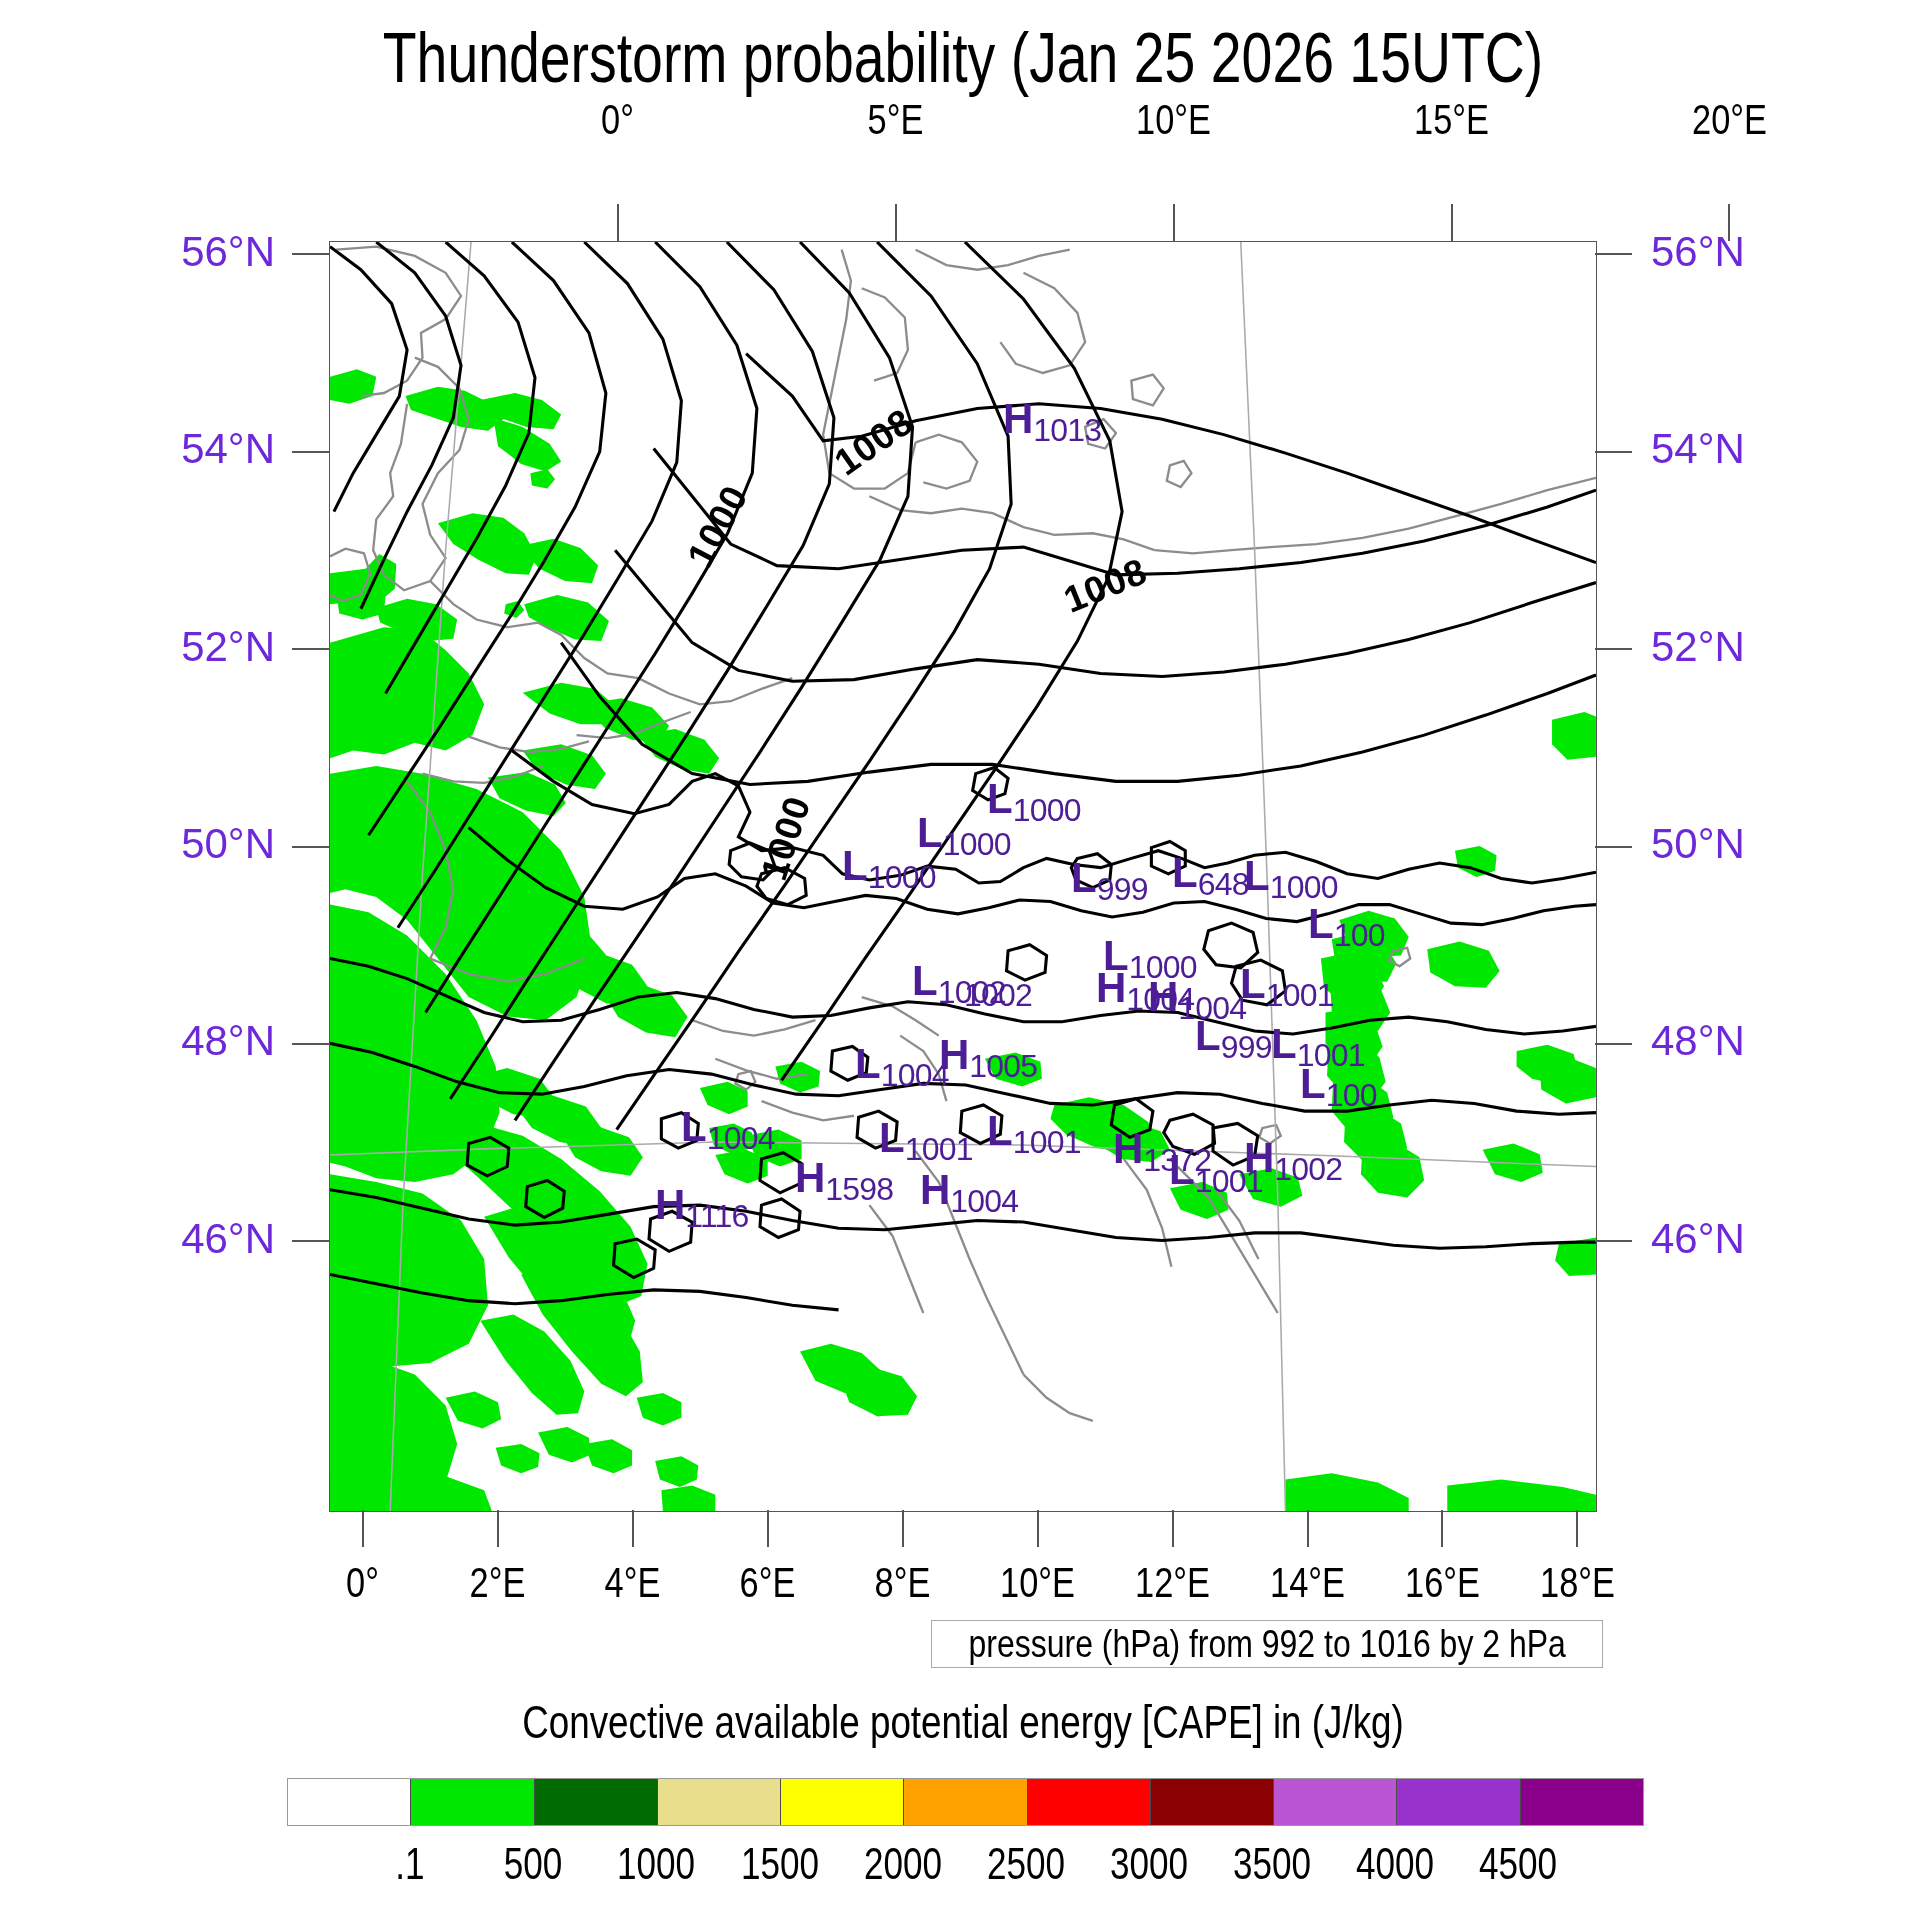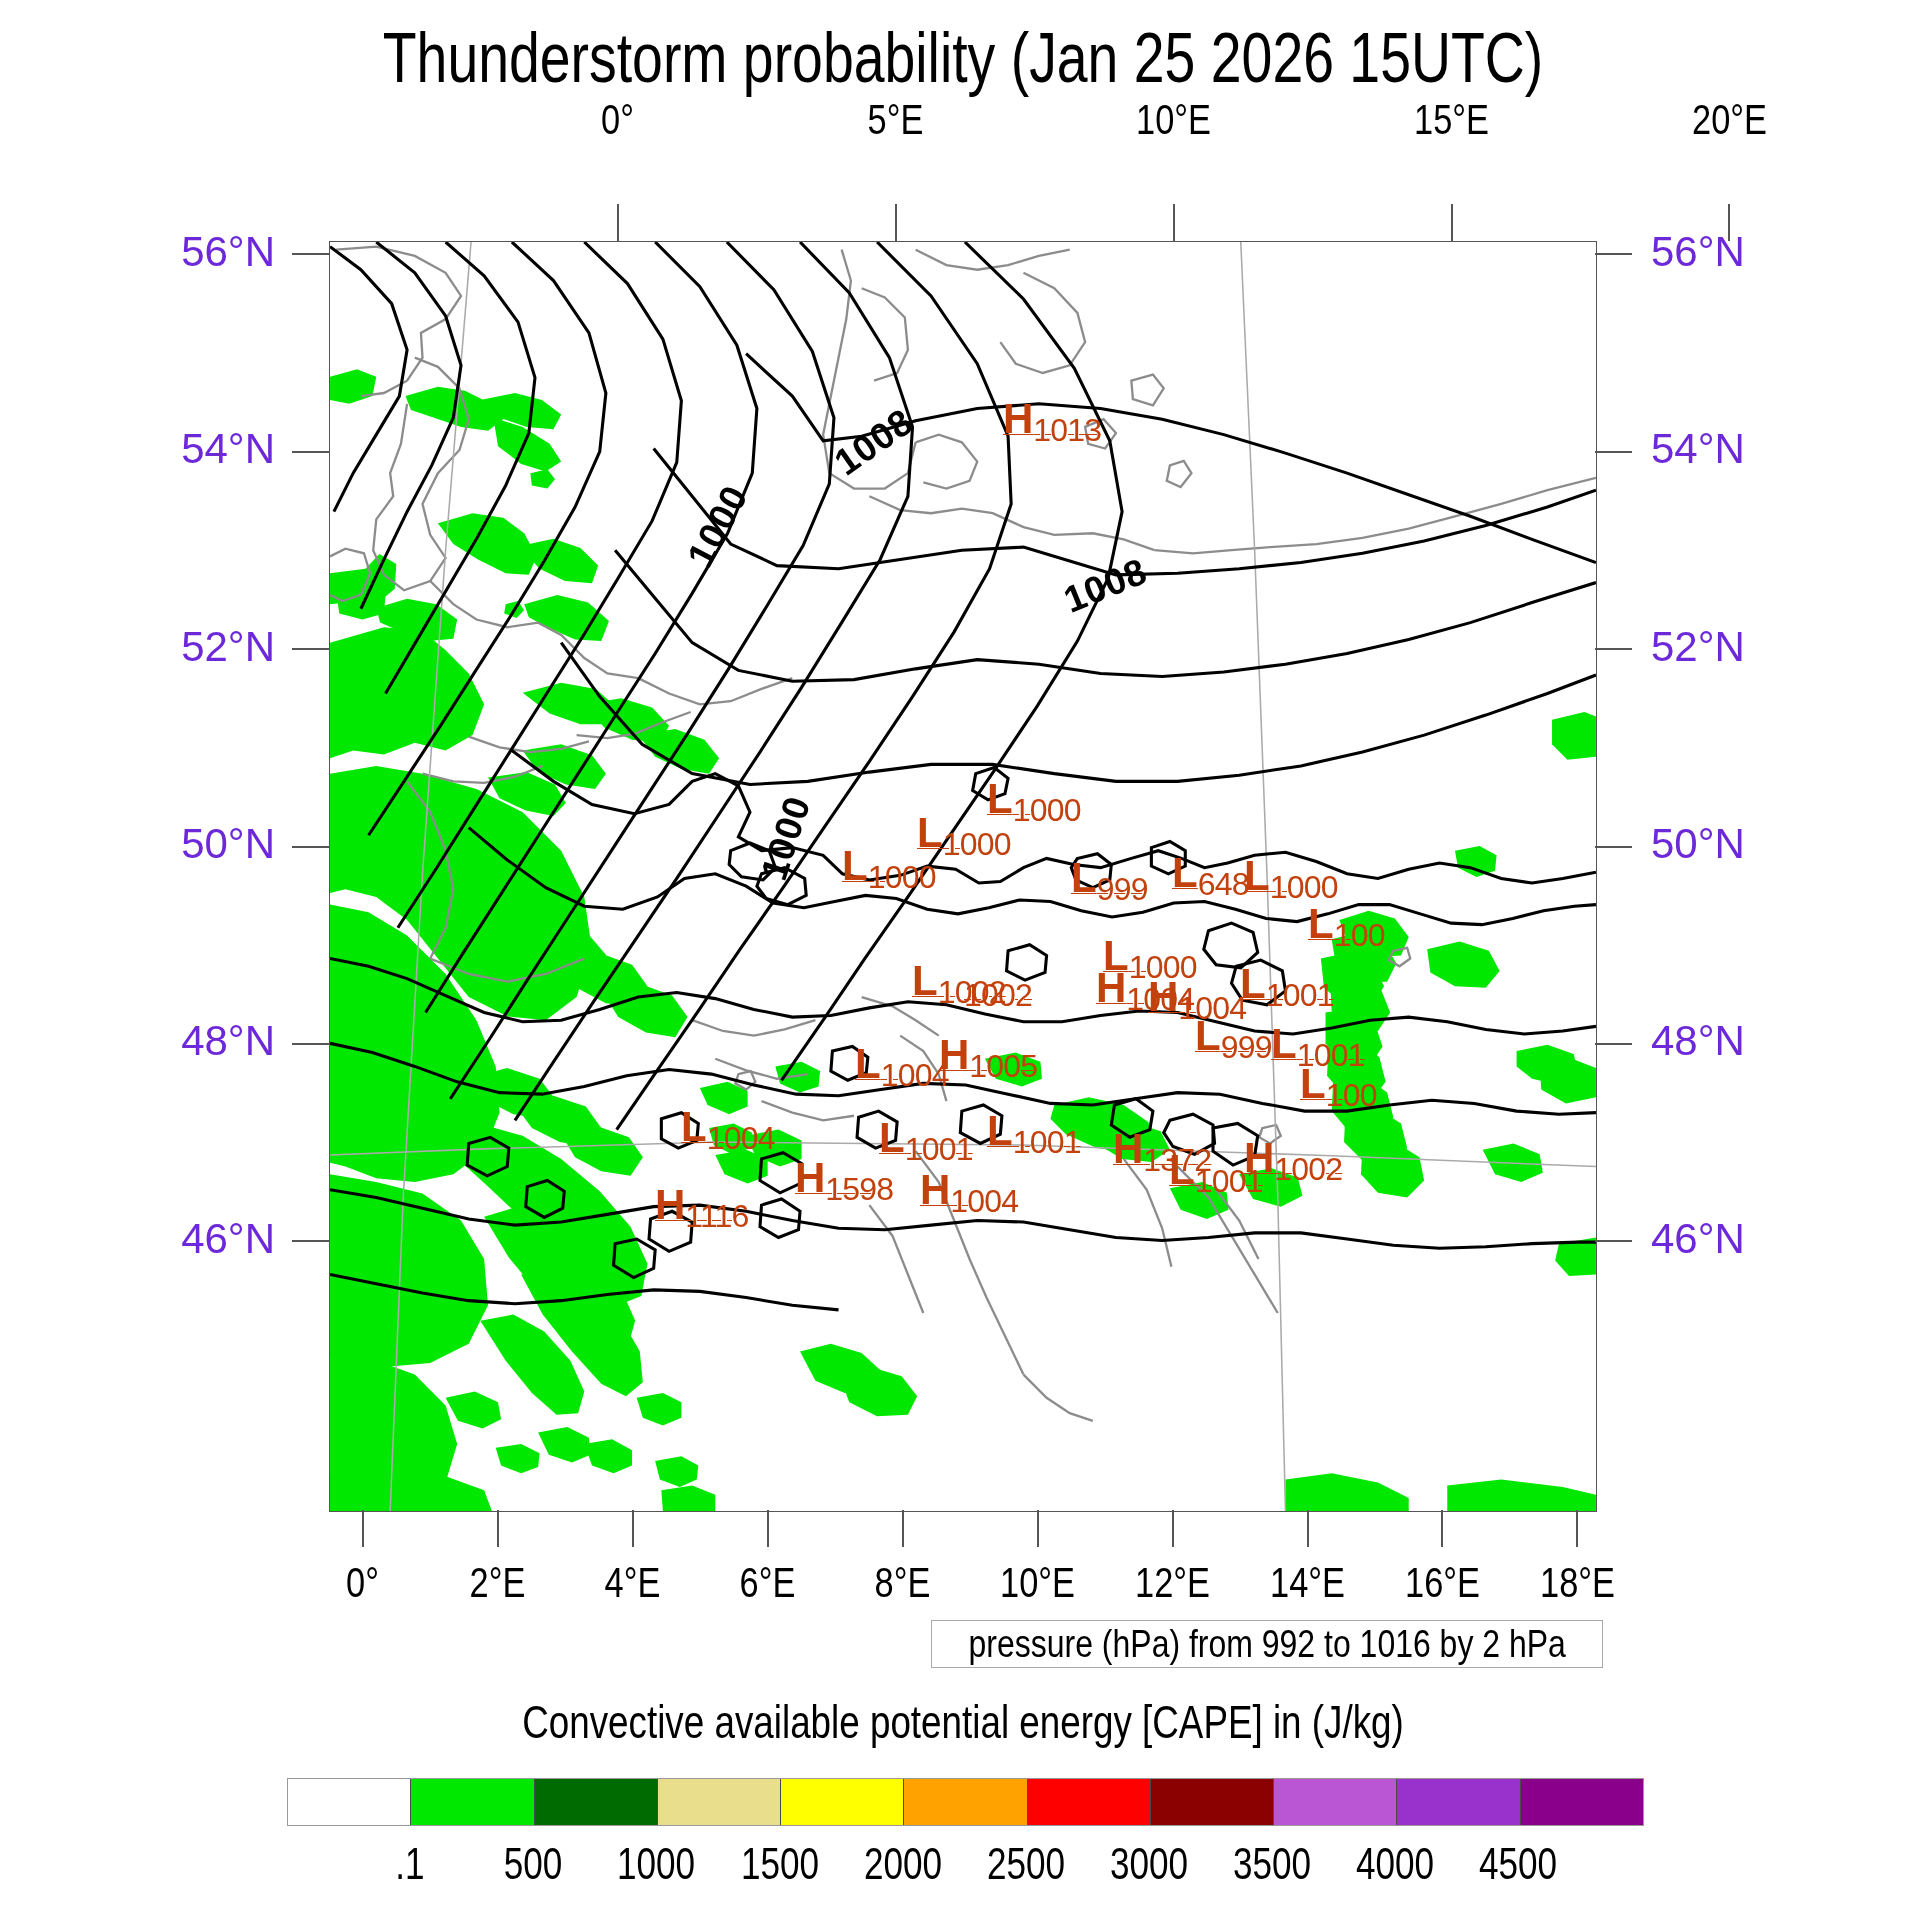"H1013" .hl { color: #c2410c -> #4c1d95; text-decoration: underline -> none }
